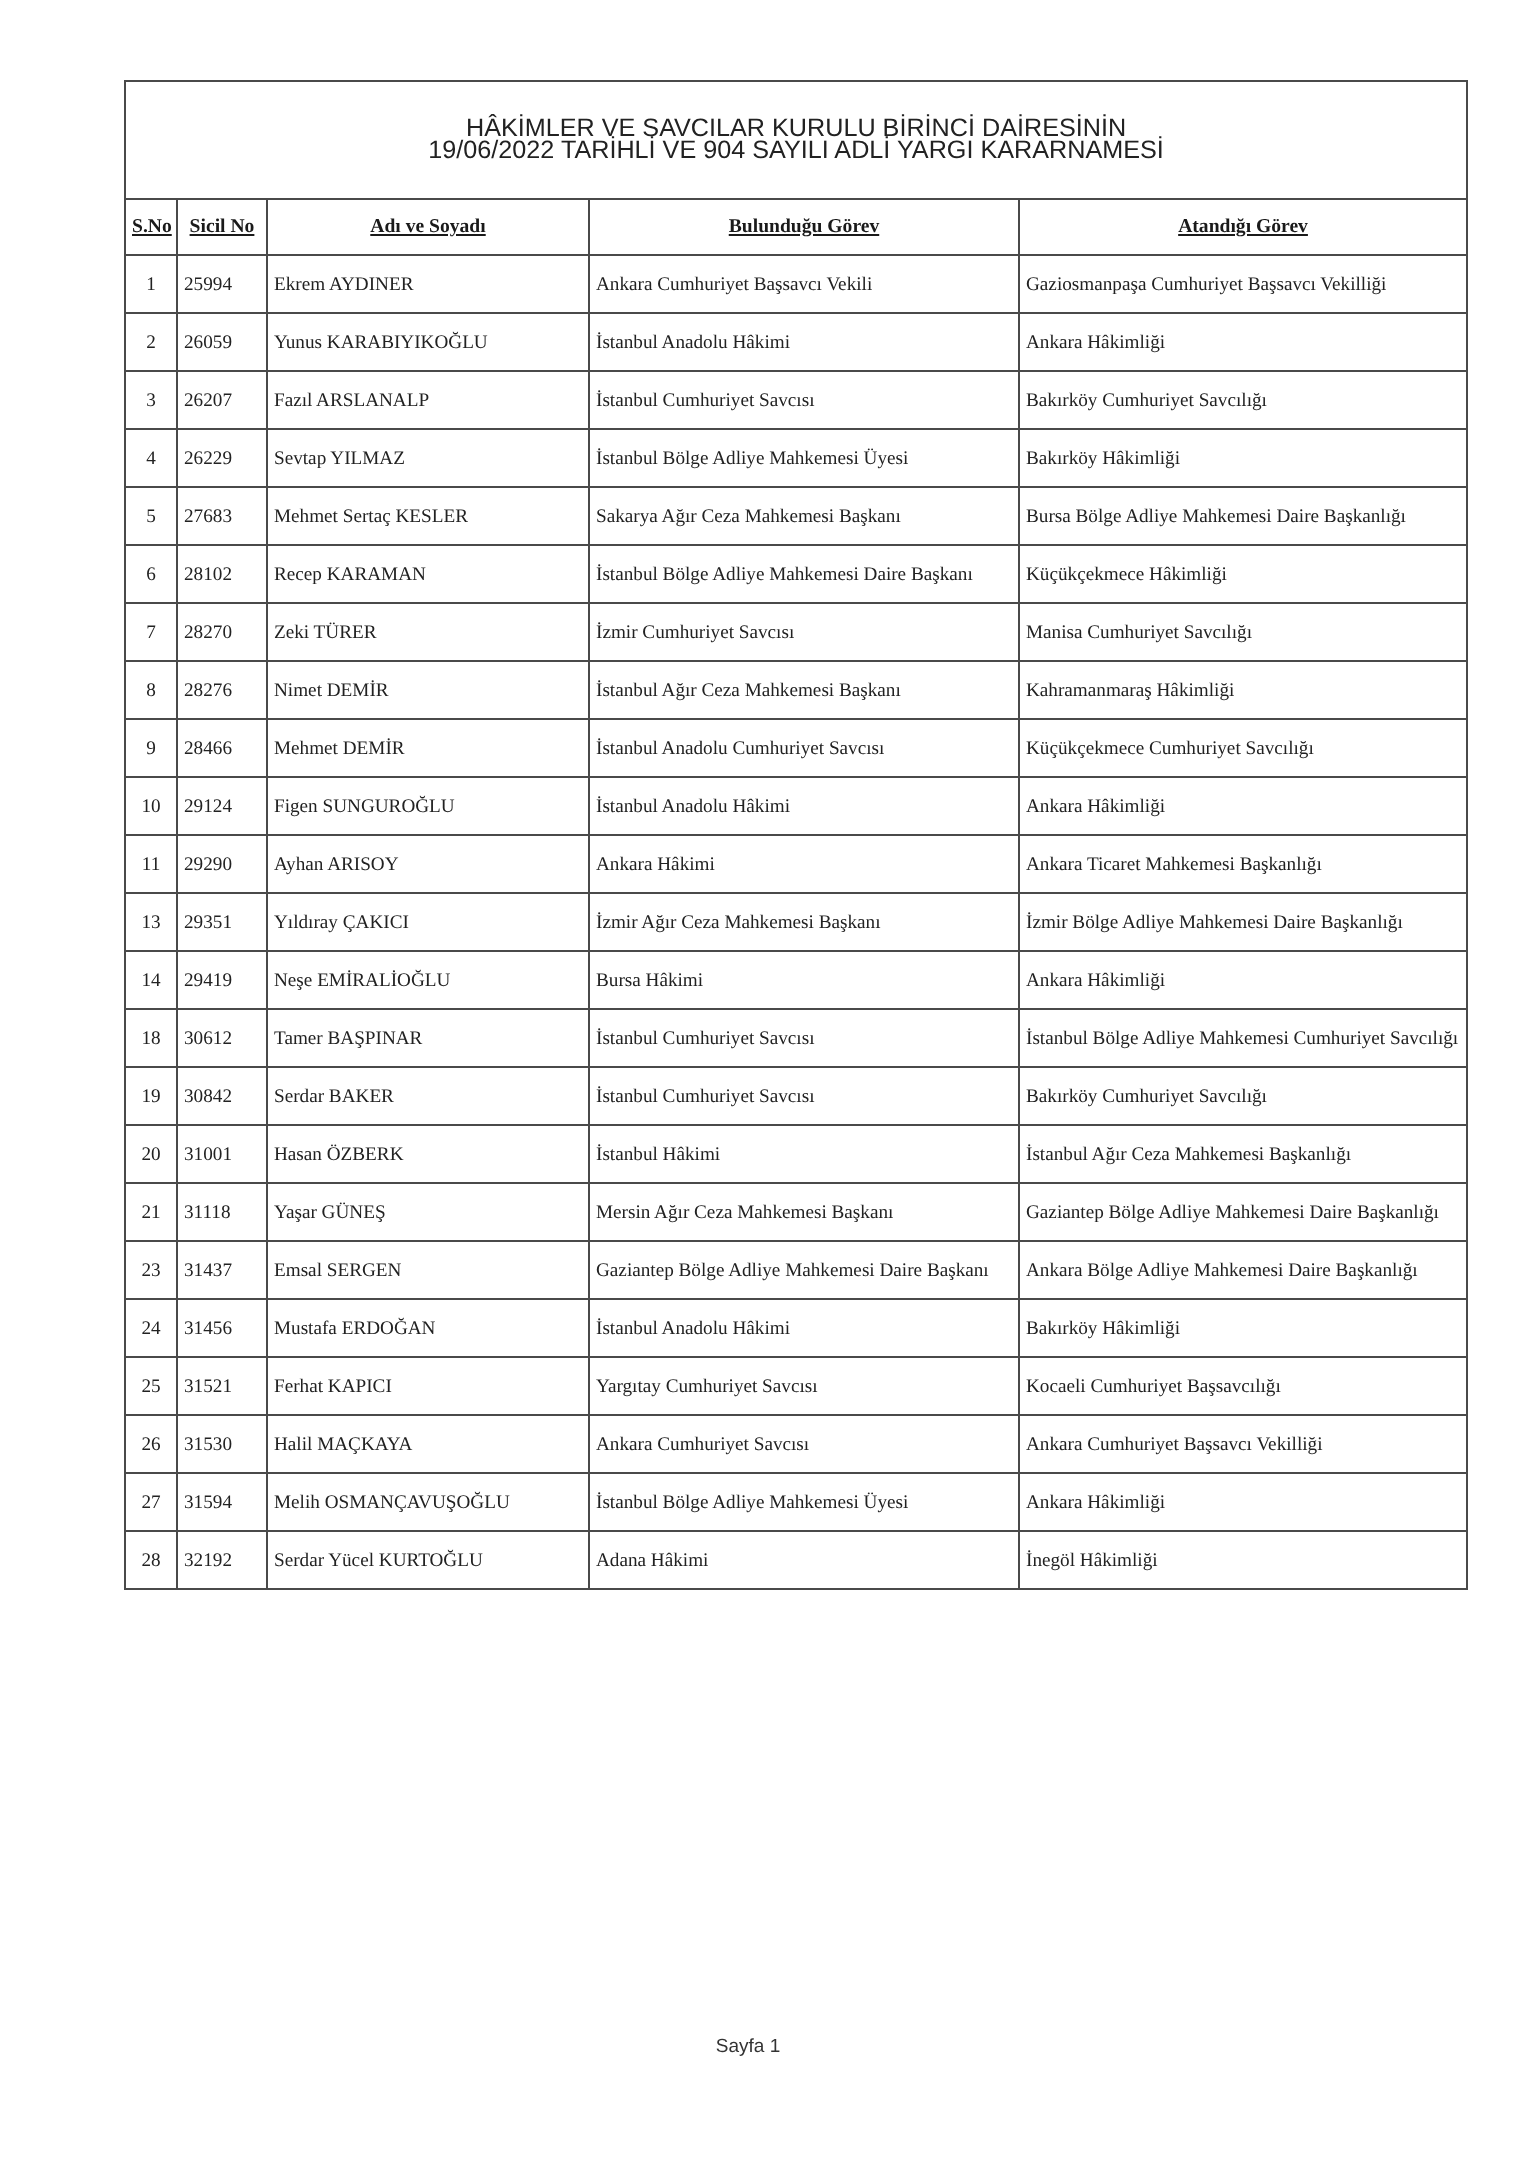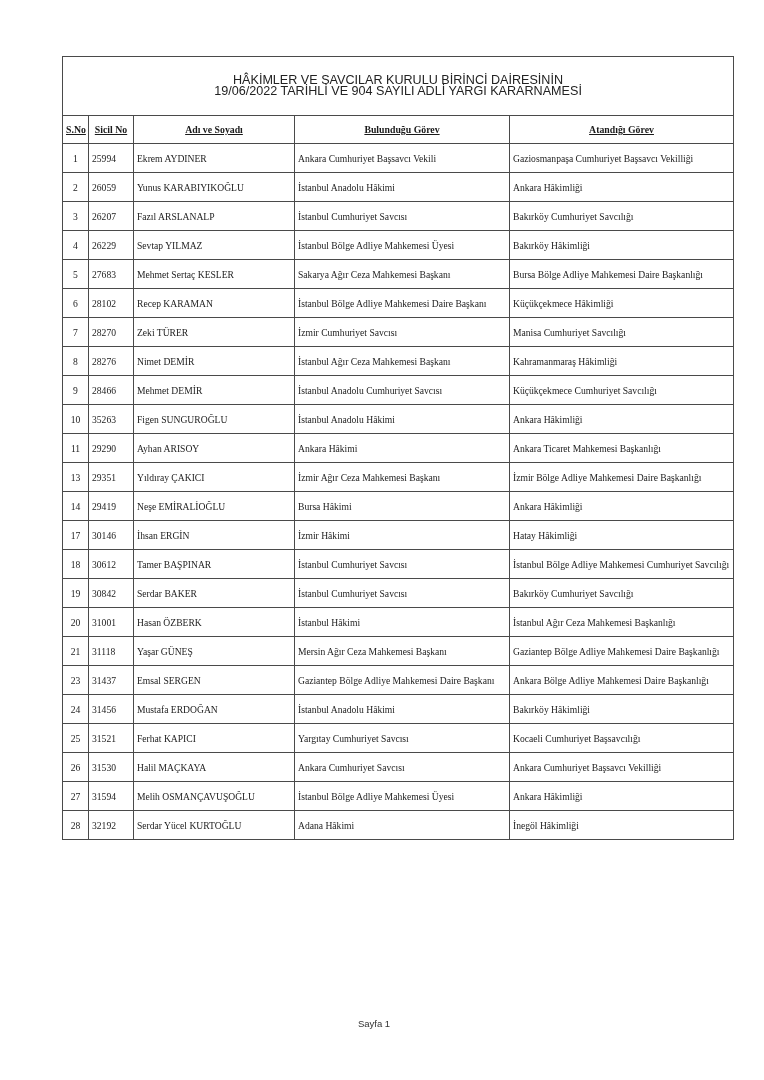"HÂKİMLER VE SAVCILAR KURULU BİRİNCİ" table.kararname { top: 56px -> 40px }
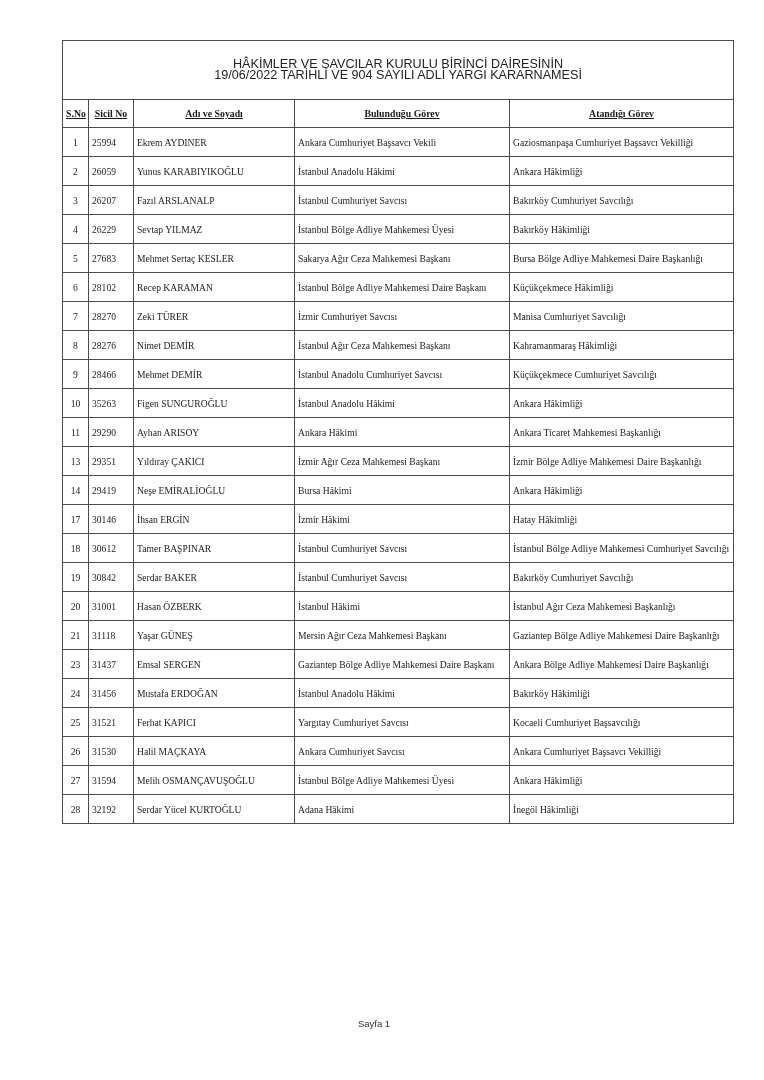"35263" td { text: 35263 -> 29124 }
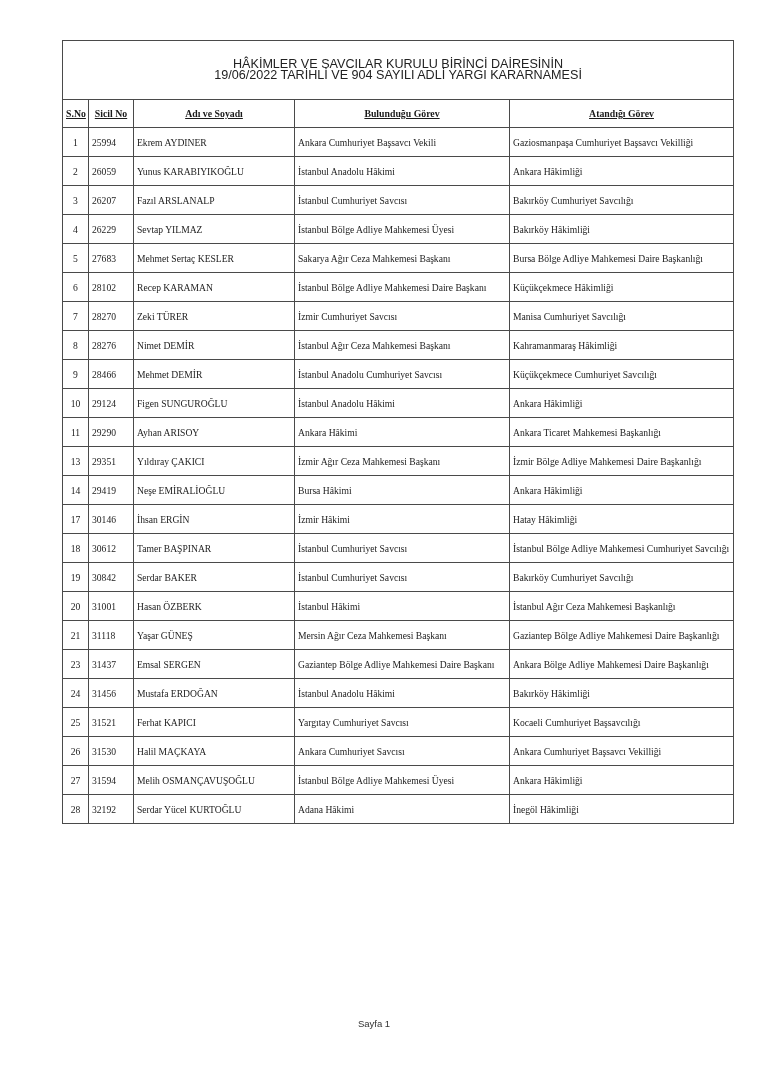"17" tr { html: <tr> <td>17</td> <td>30146</td> <td>İhsan ERGİN</td> <td>İzmir Hâkimi</td> <td>Hatay Hâkimliği</td> </tr> -> none }
